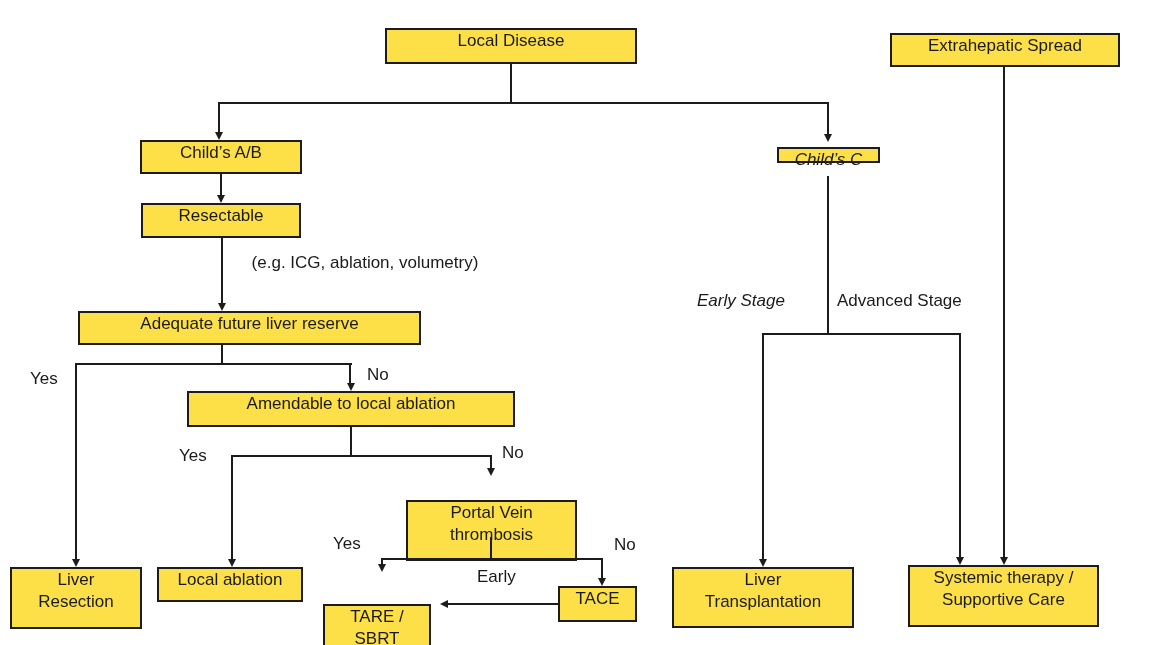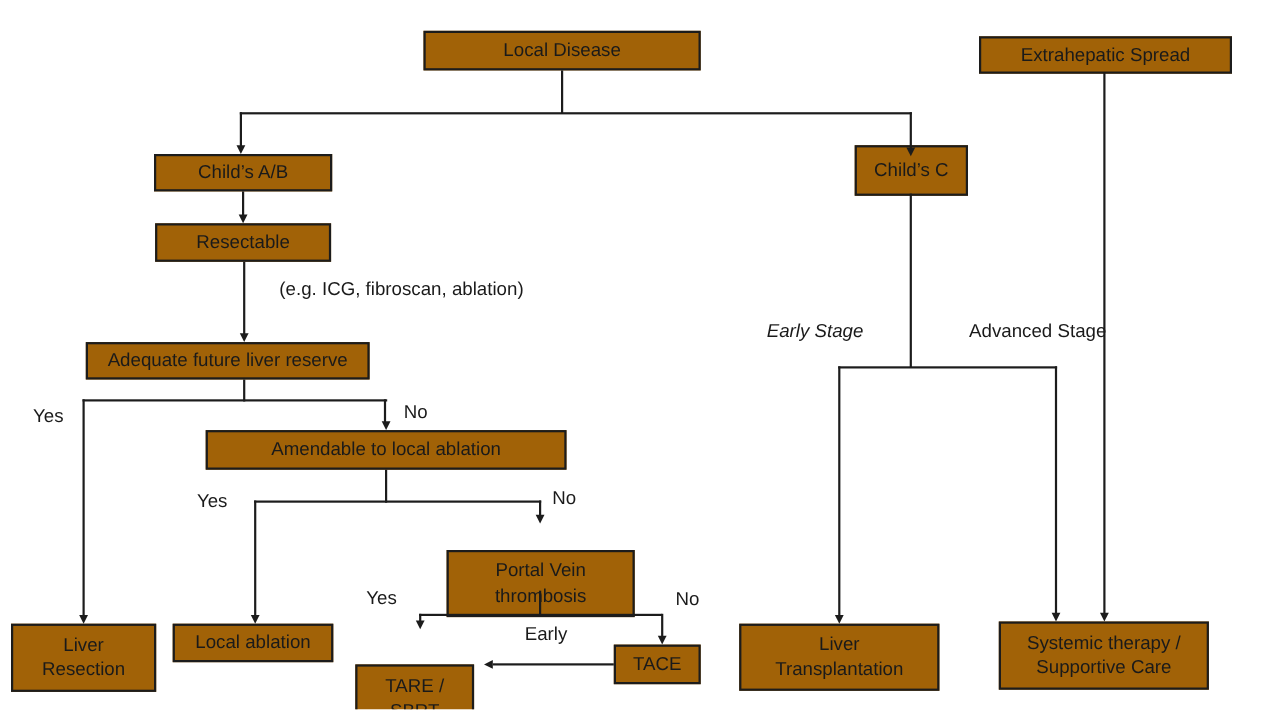"Local Disease" .box { background: #a16207 -> #fde047; justify-content: center -> none }
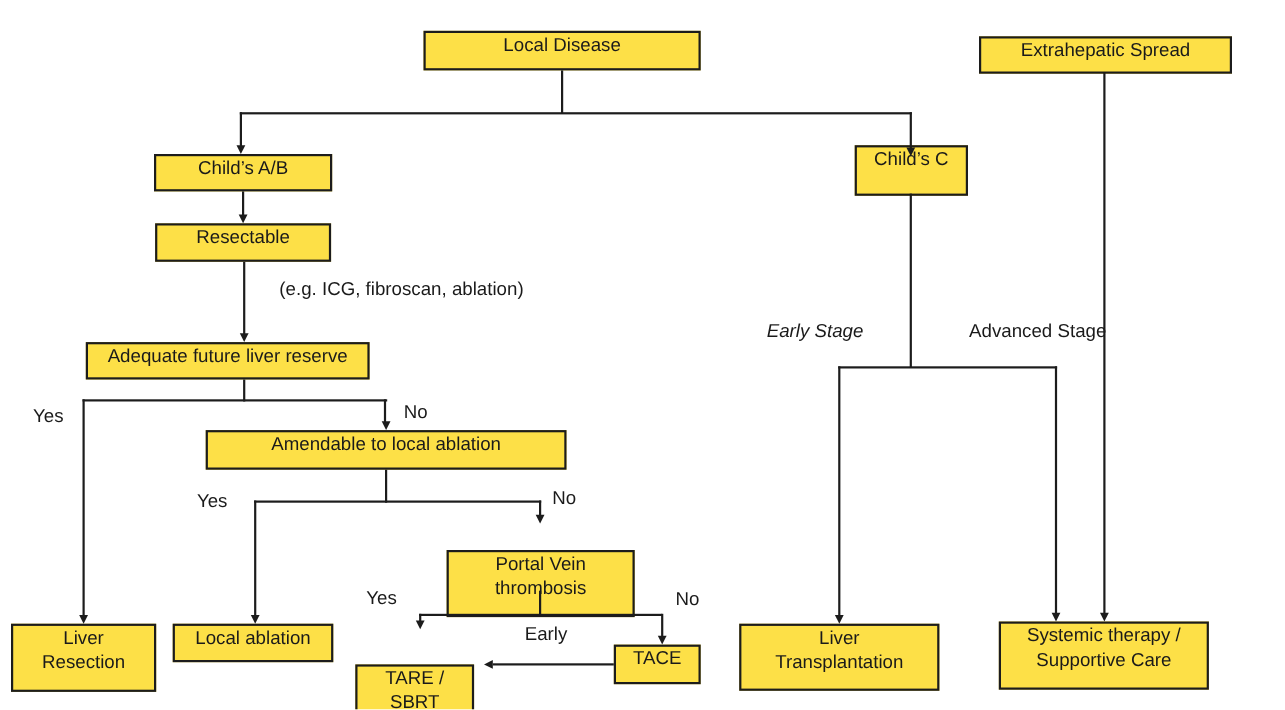"Child’s C" div.box { font-style: none -> italic; height: 46px -> 16px; top: 132px -> 147px }
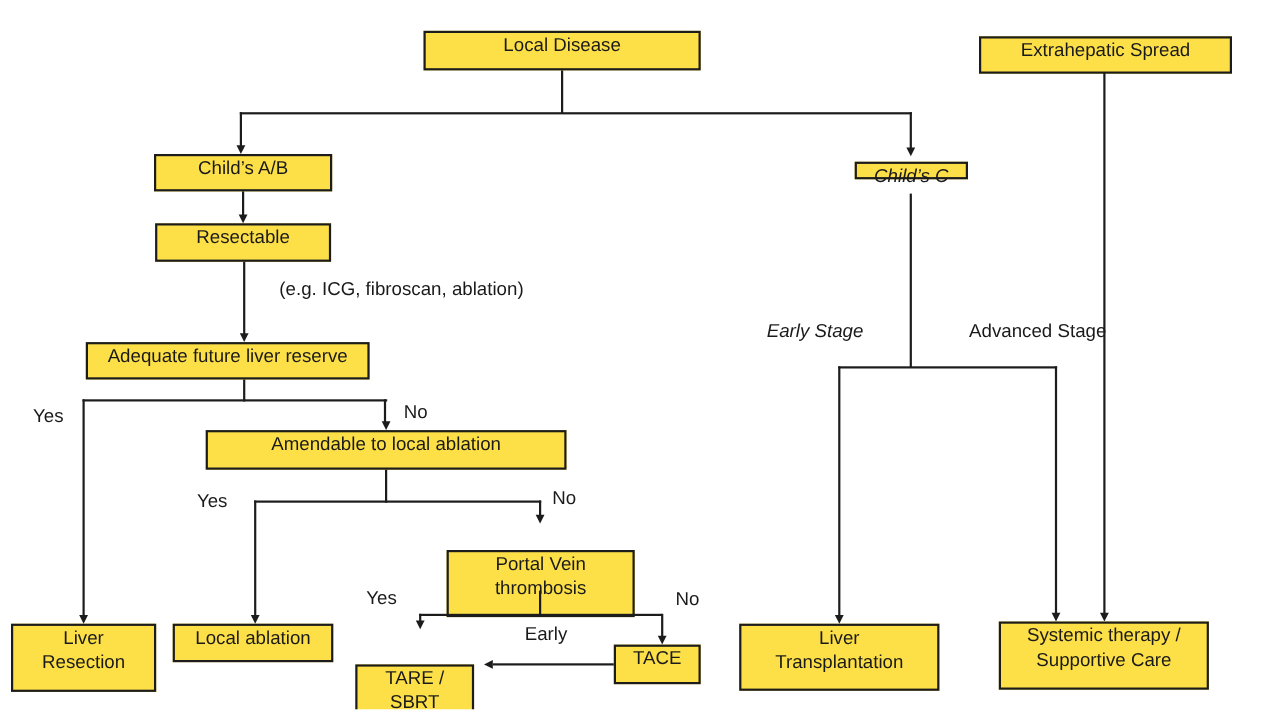"(e.g. ICG, fibroscan, ablation)" div { text: fibroscan, ablation -> ablation, volumetry }
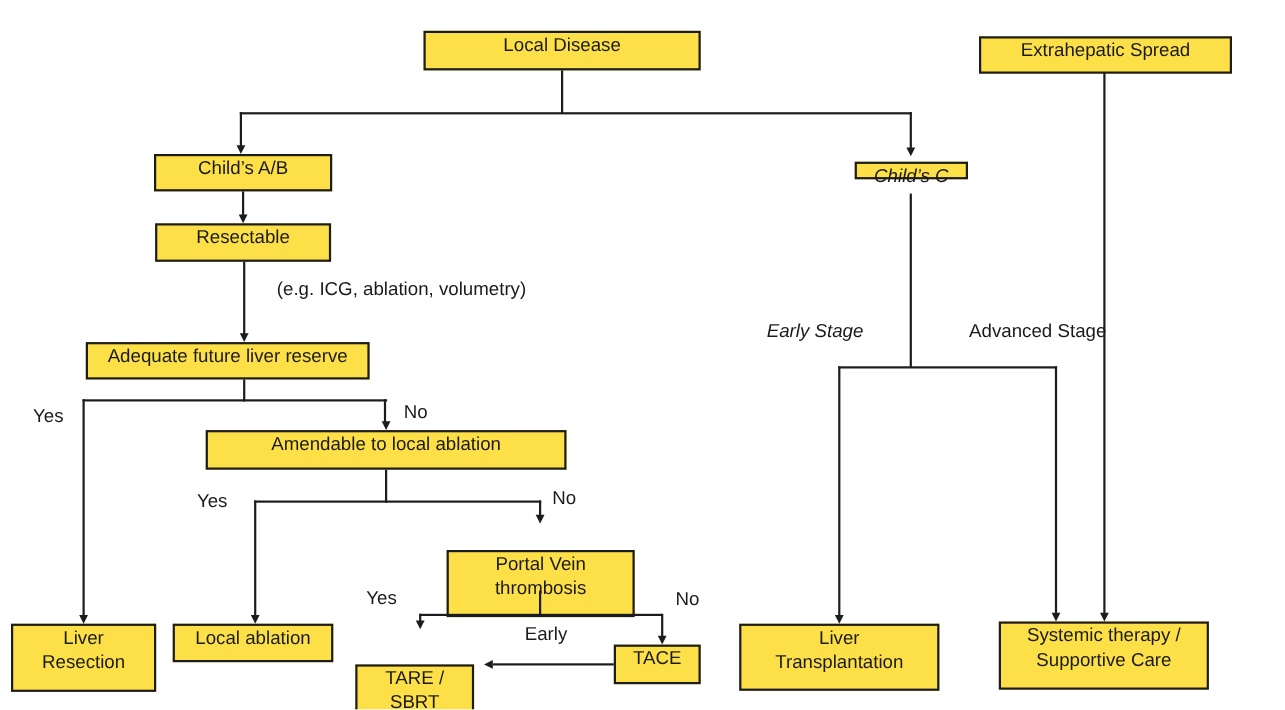"Advanced Stage" div.lbl { left: 881px -> 837px }
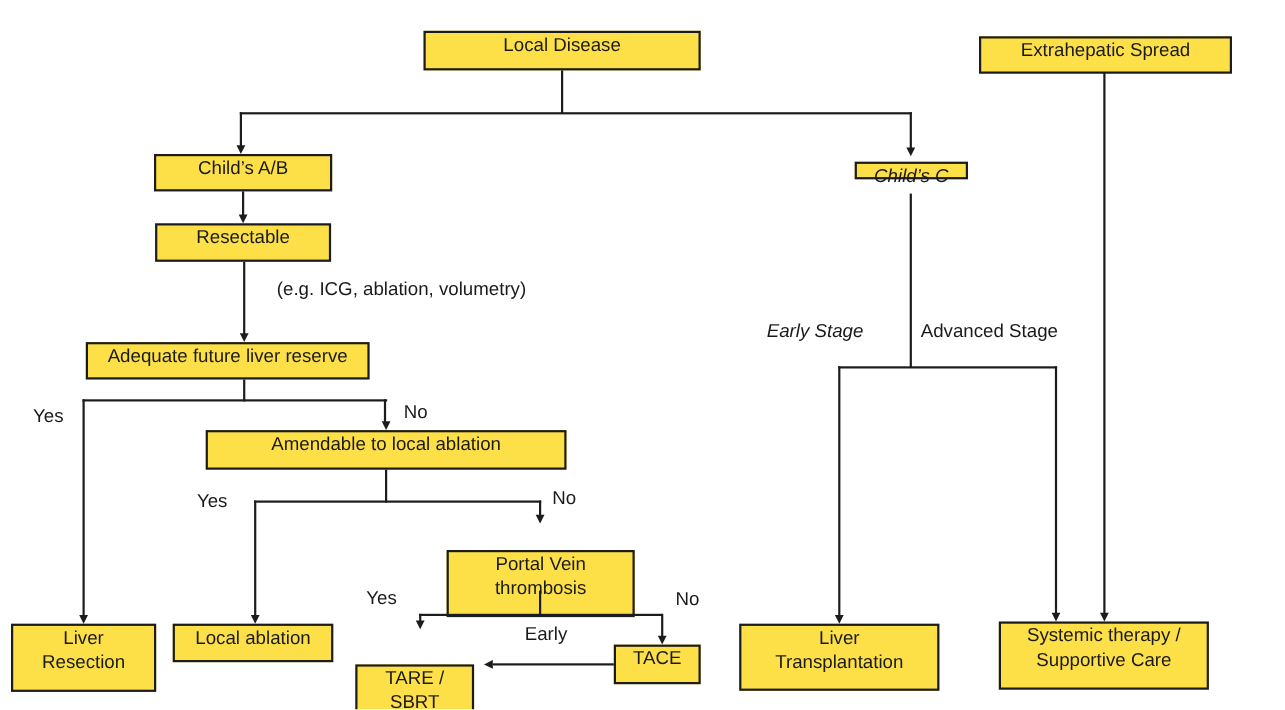"Adequate future liver reserve" div.box { width: 258px -> 343px }
